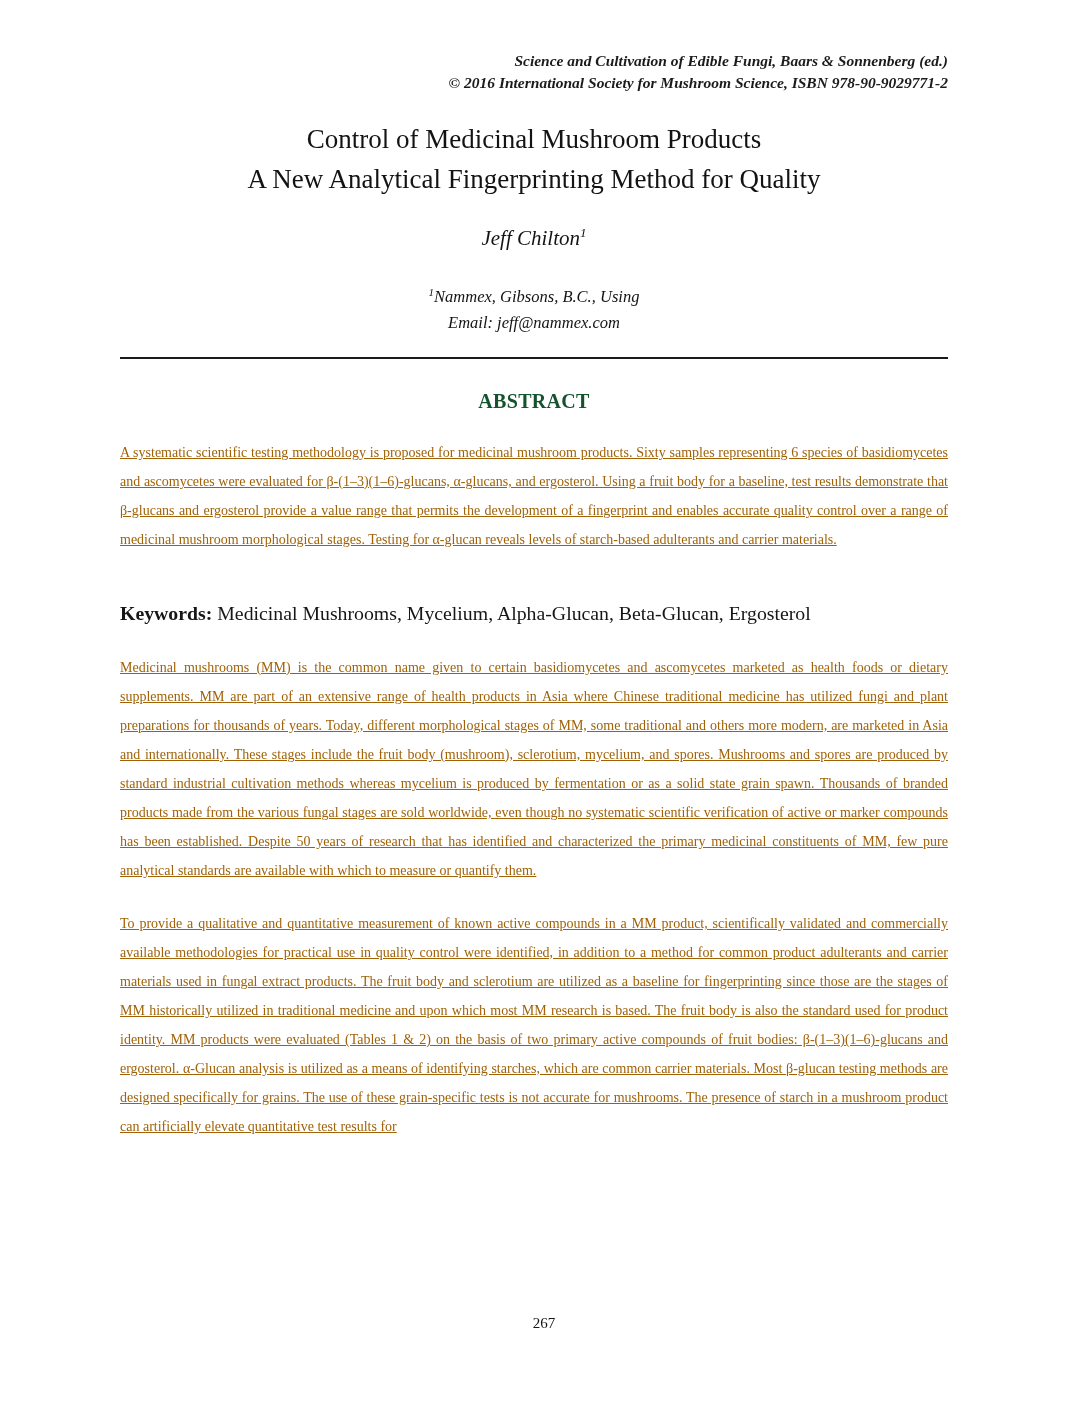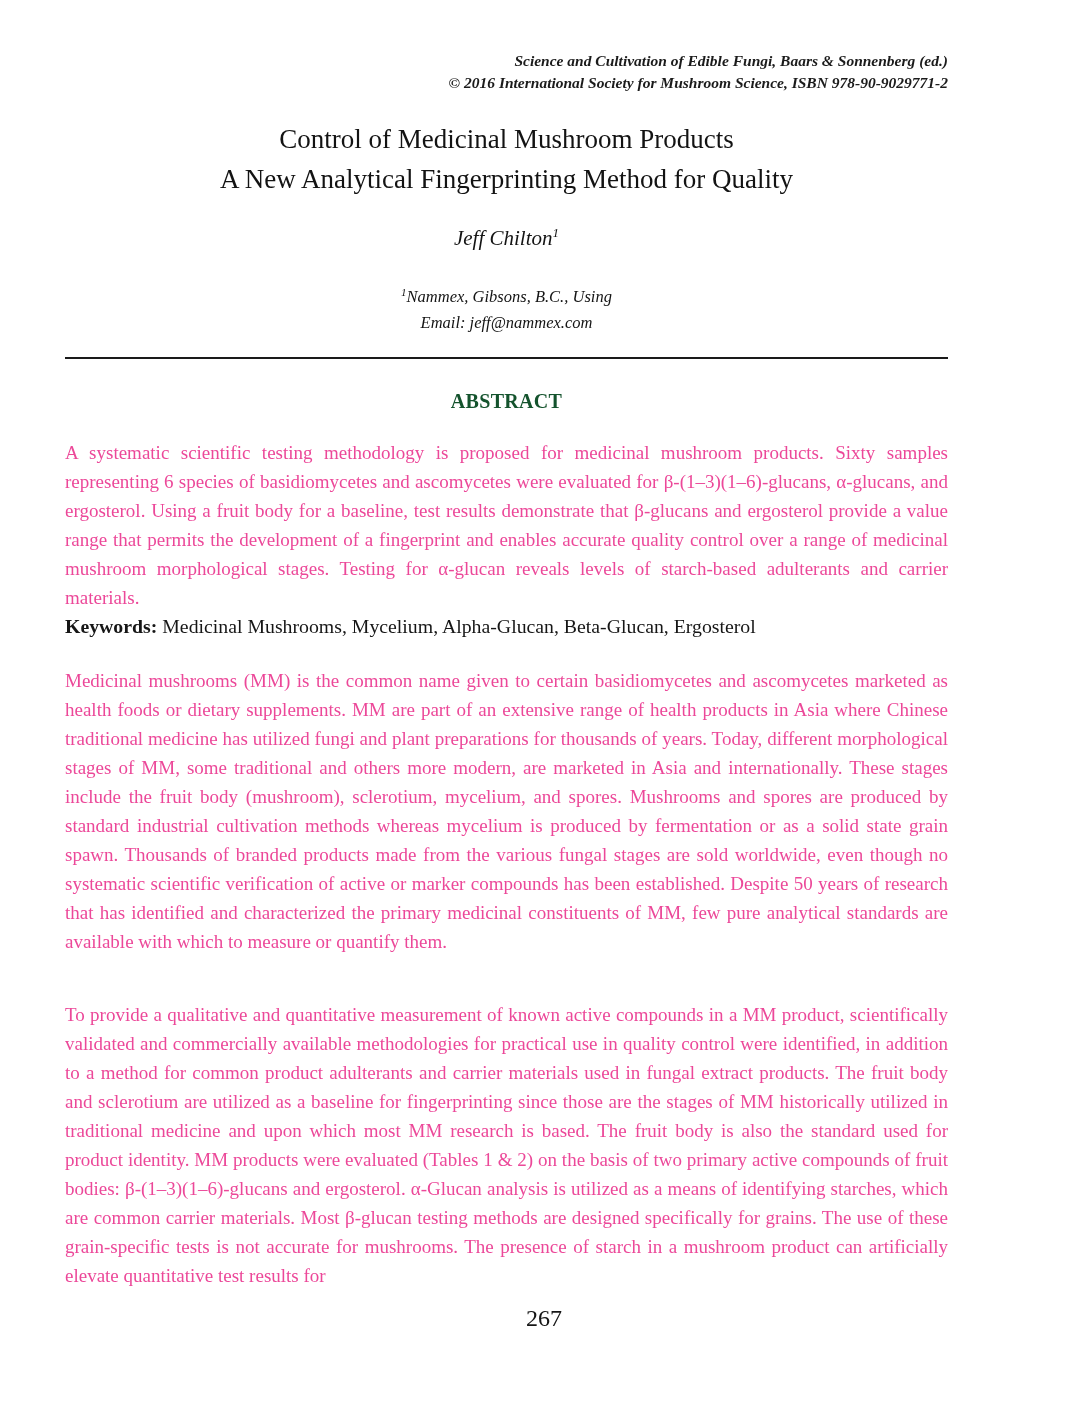"Science and Cultivation of Edible" .page { padding: 50px 140px 0 65px -> 50px 140px 0 120px }
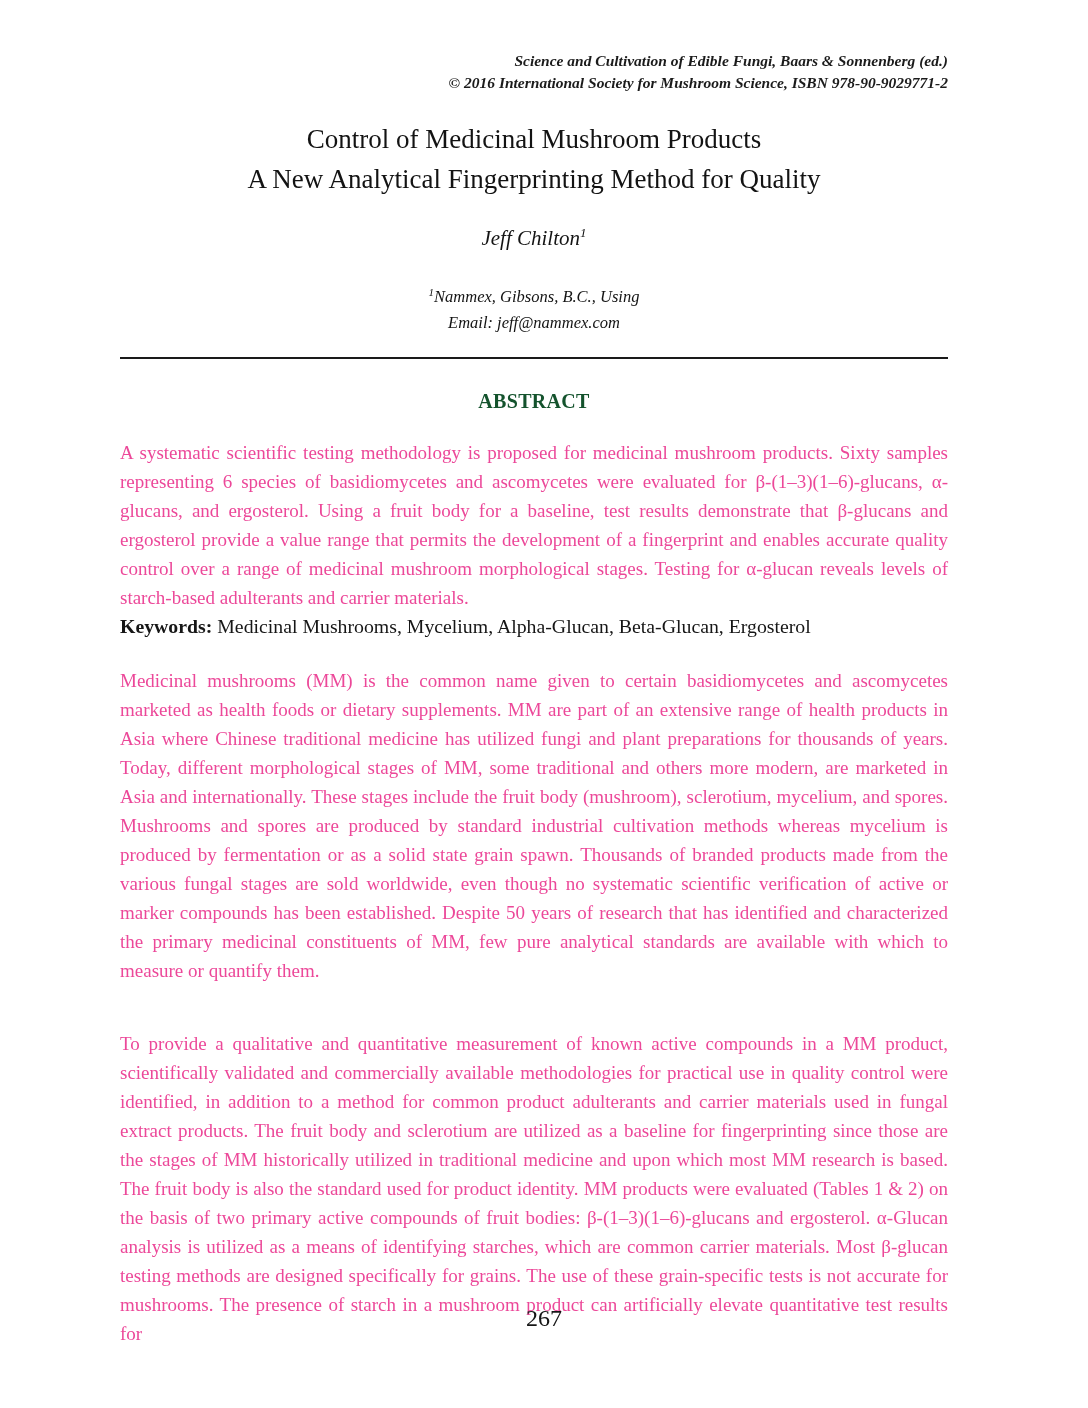"A systematic scientific testing" .body-text { color: #ec4899 -> #a16207; font-size: 19px -> 14px; text-decoration: none -> underline }
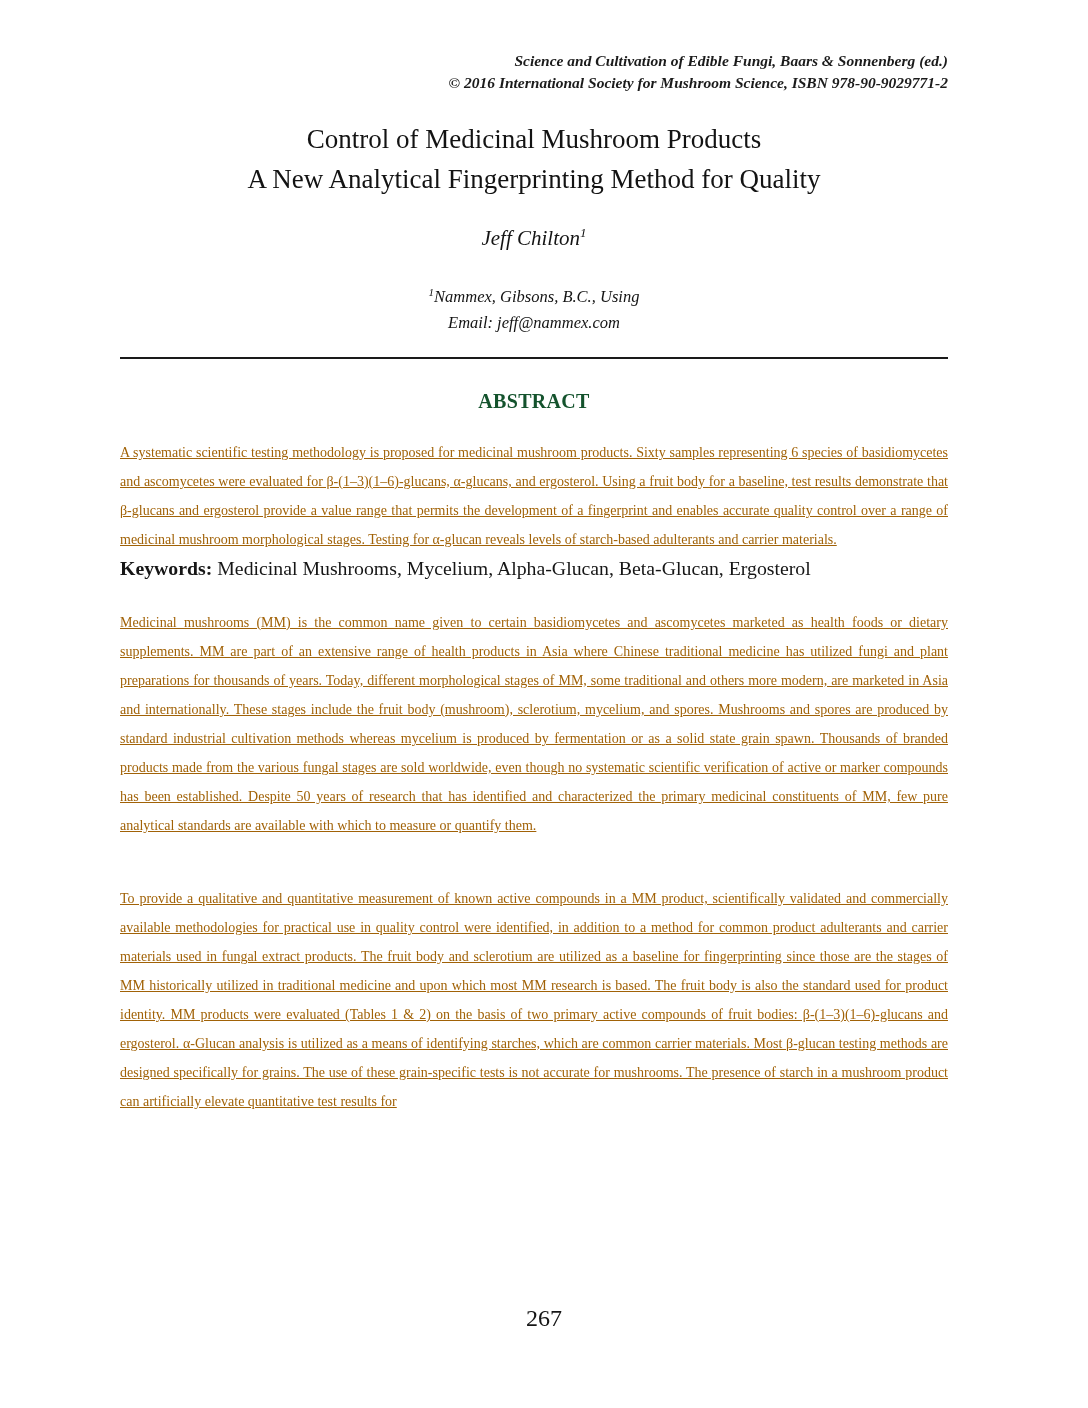"Keywords: Medicinal Mushrooms, Mycelium," .keywords-line { margin-top: none -> 45px }
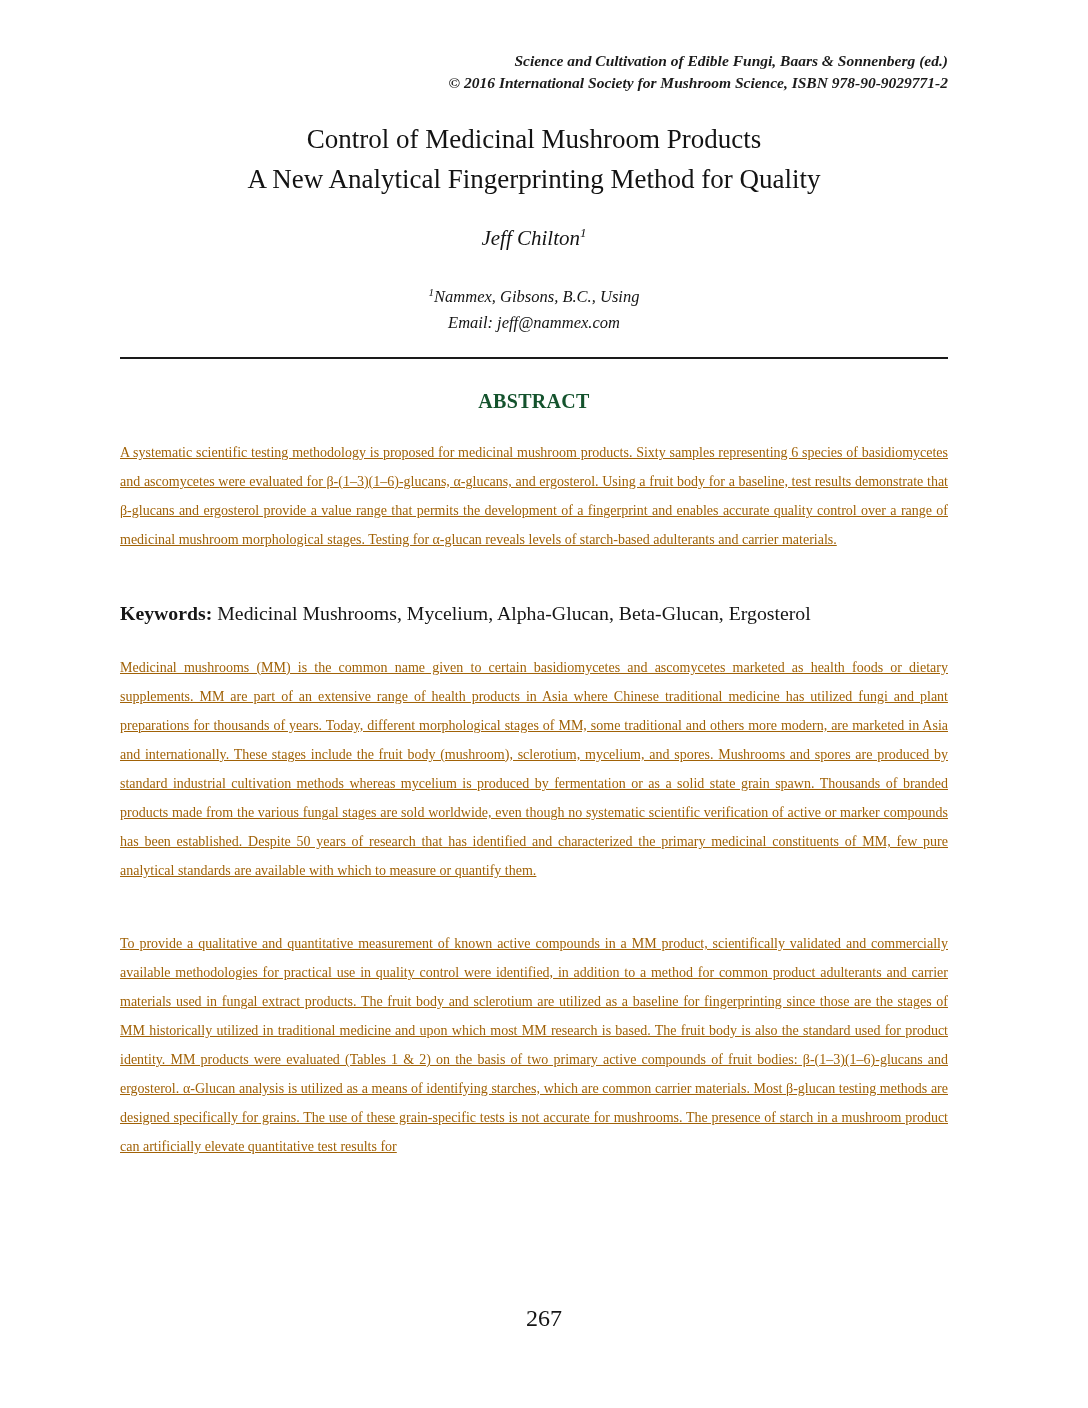"To provide a qualitative and" .para-gap { margin-top: 44px -> 24px }
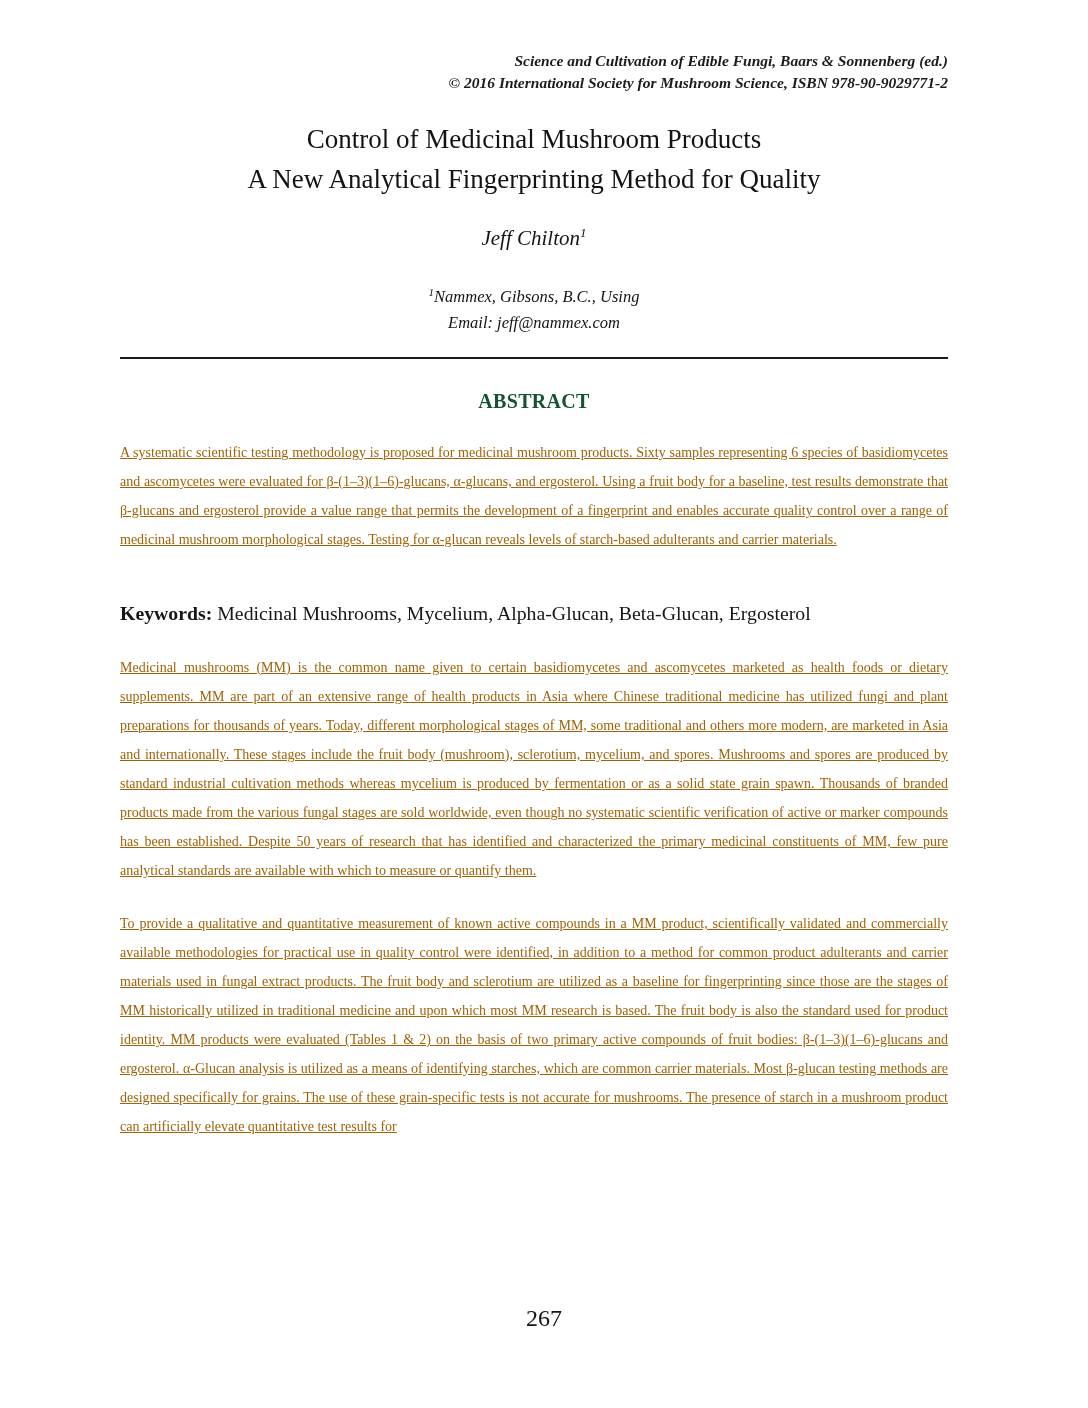"267" .page-number { font-size: 24px -> 15px }
